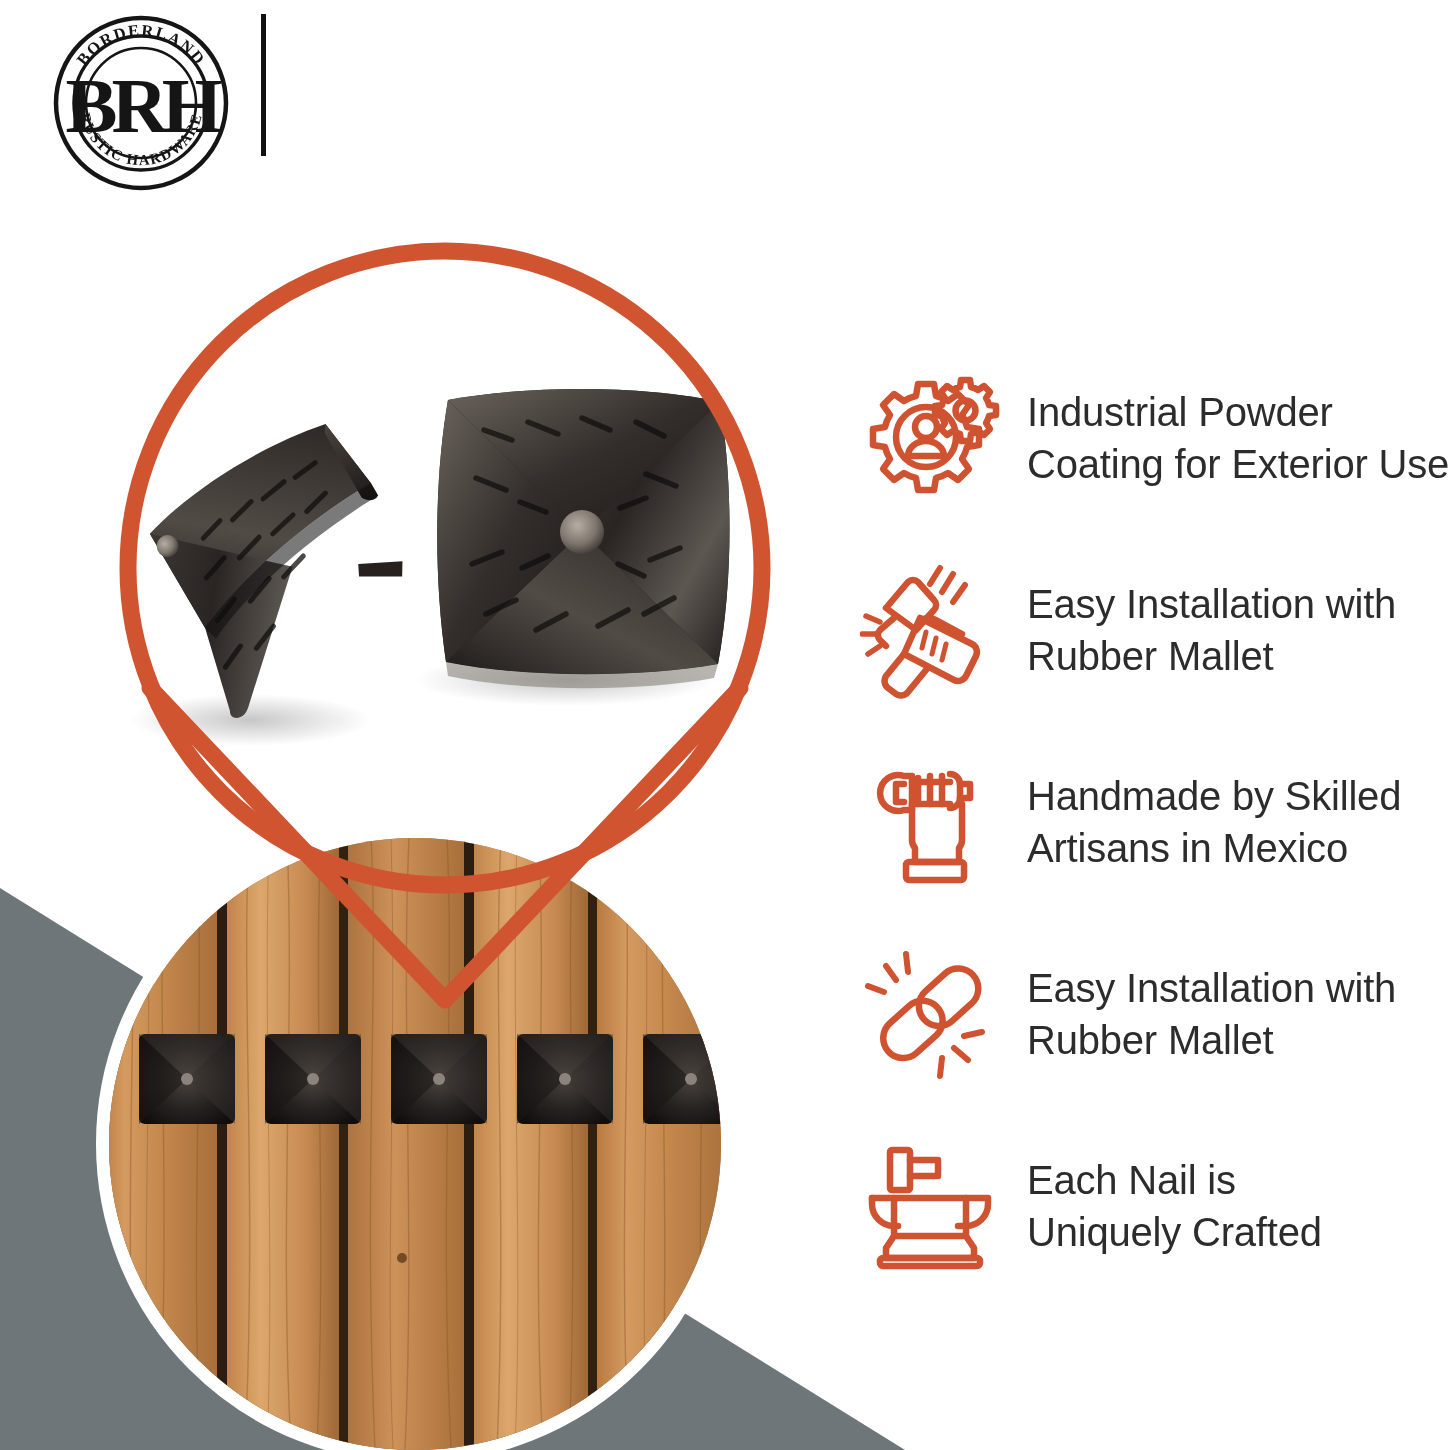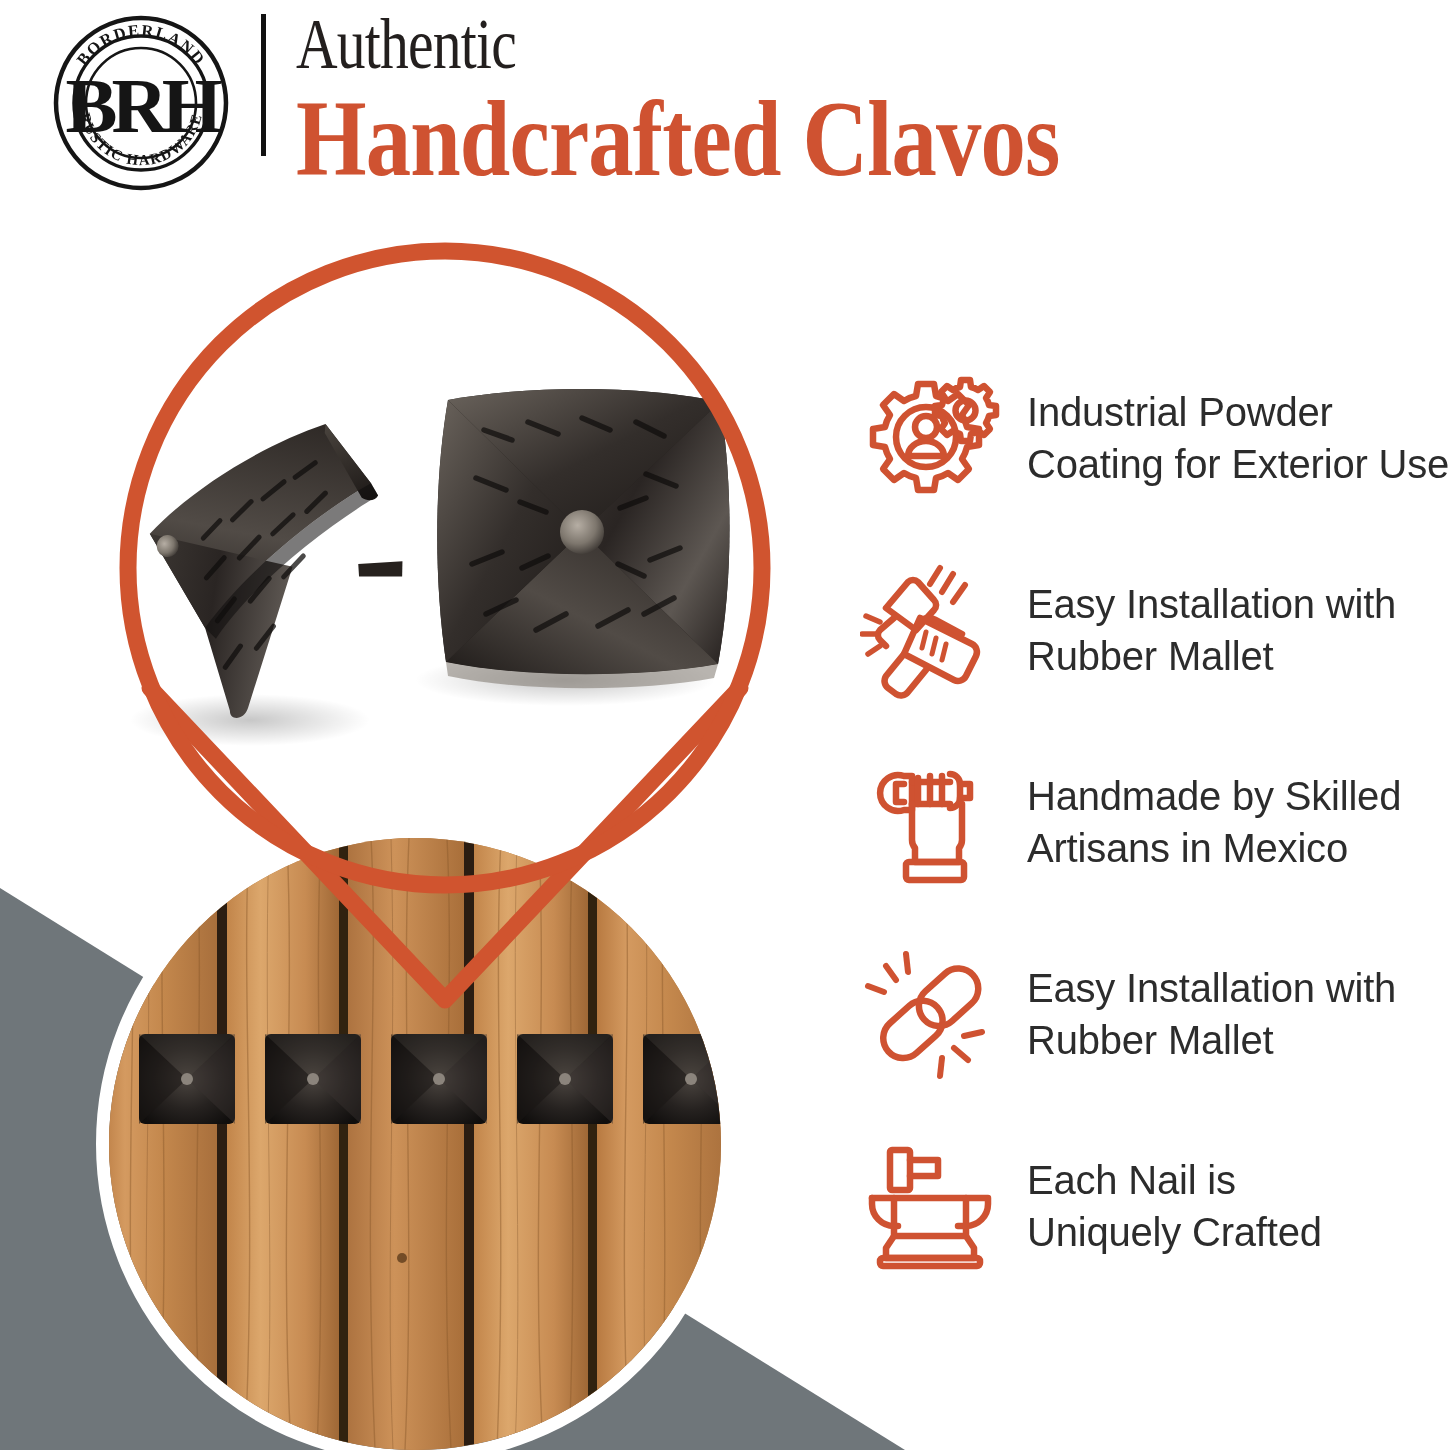"Authentic" div.title-block { html: <div> <div>Authentic</div> <div>Handcrafted Clavos</div> </div> -> none }
